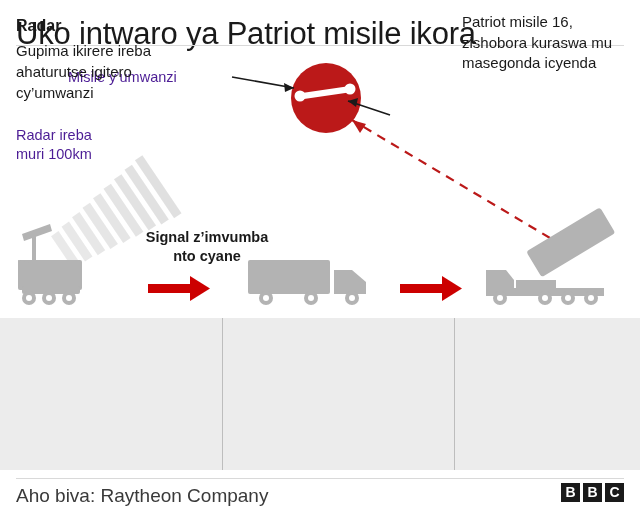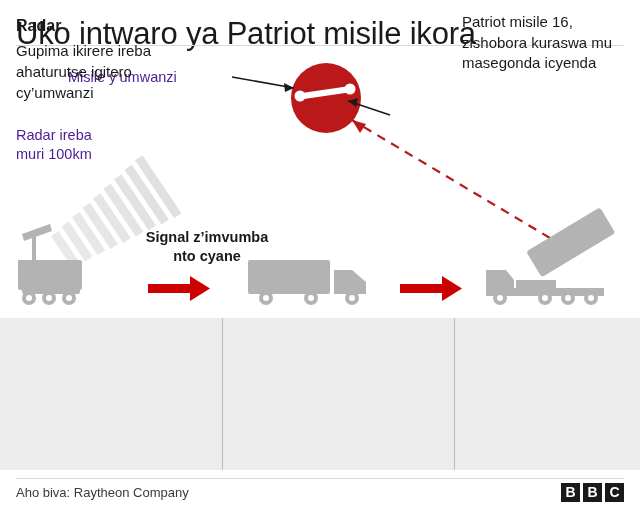"Aho biva: Raytheon Company" .source { font-size: 13px -> 19px }
